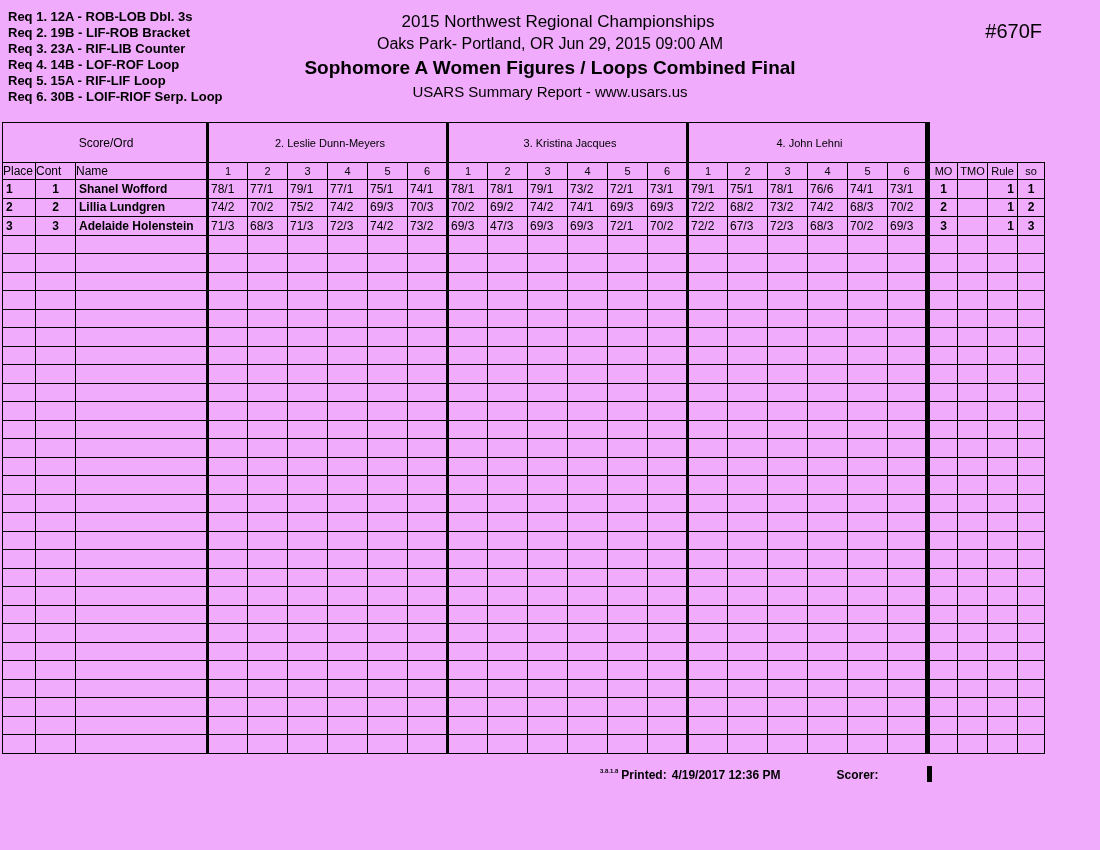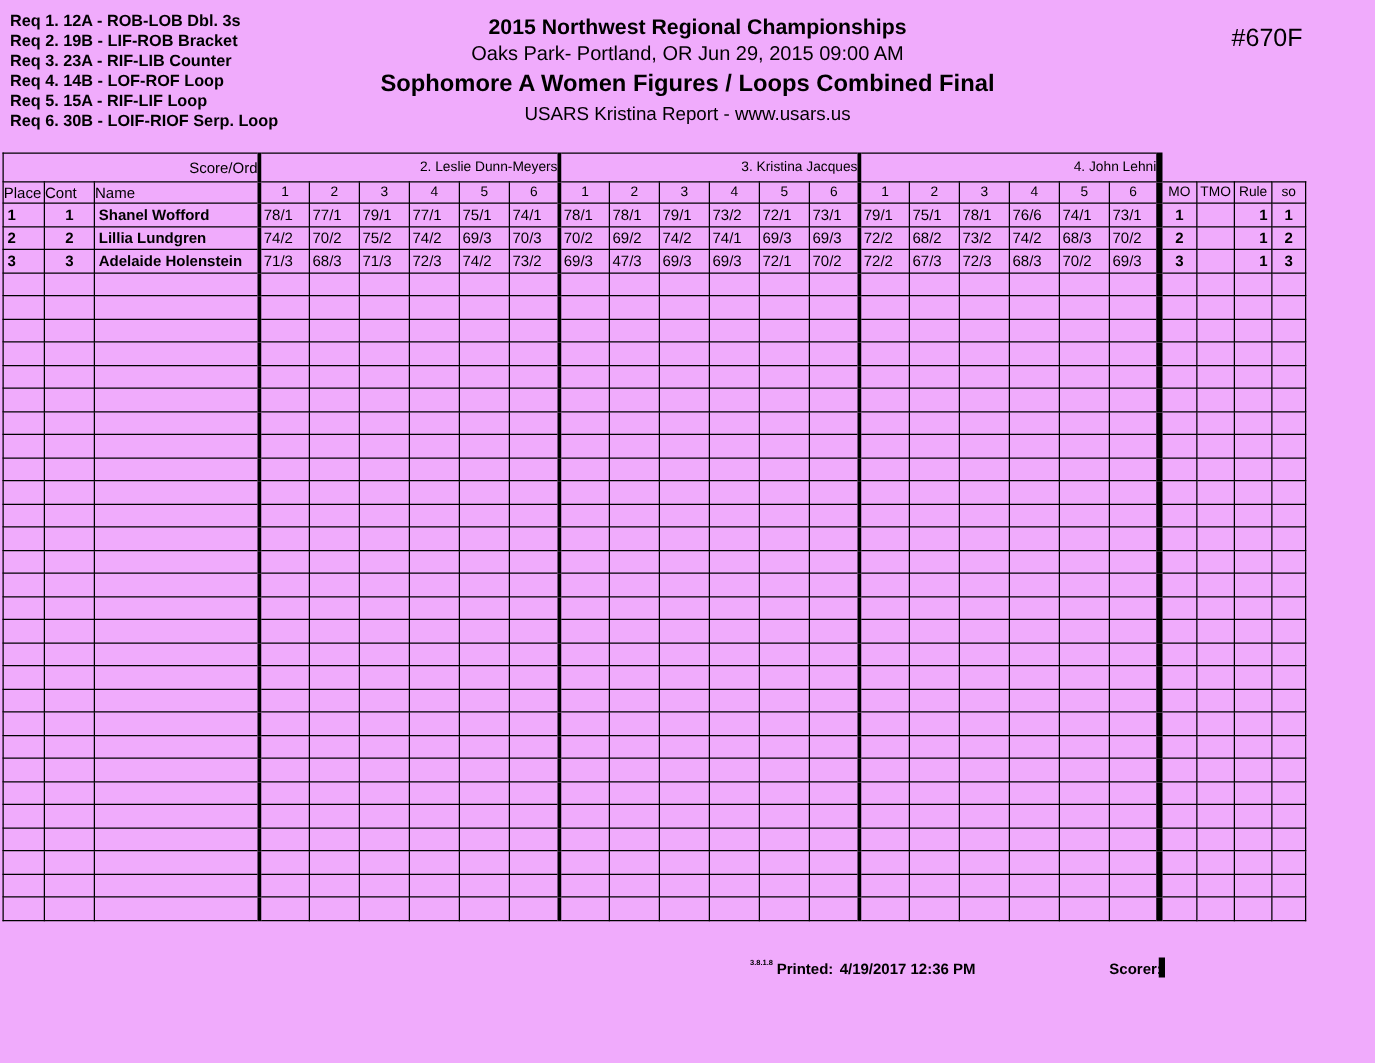"2015 Northwest Regional Championships" .title { font-weight: bold -> normal }
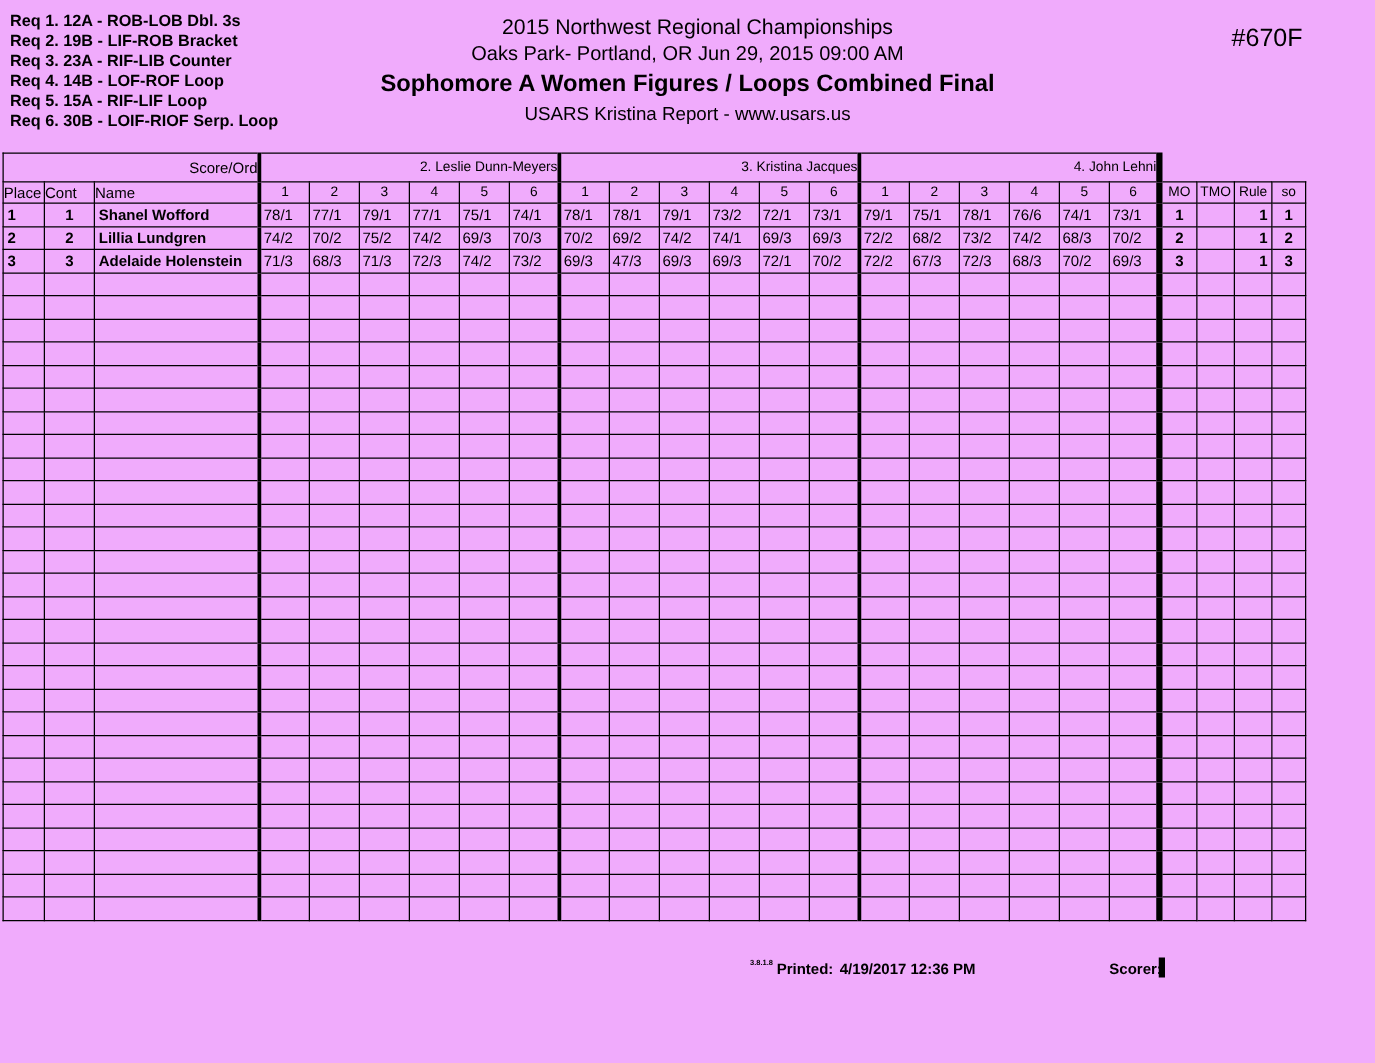"USARS Kristina Report - www.usars.us" div.report { text: Kristina -> Summary }
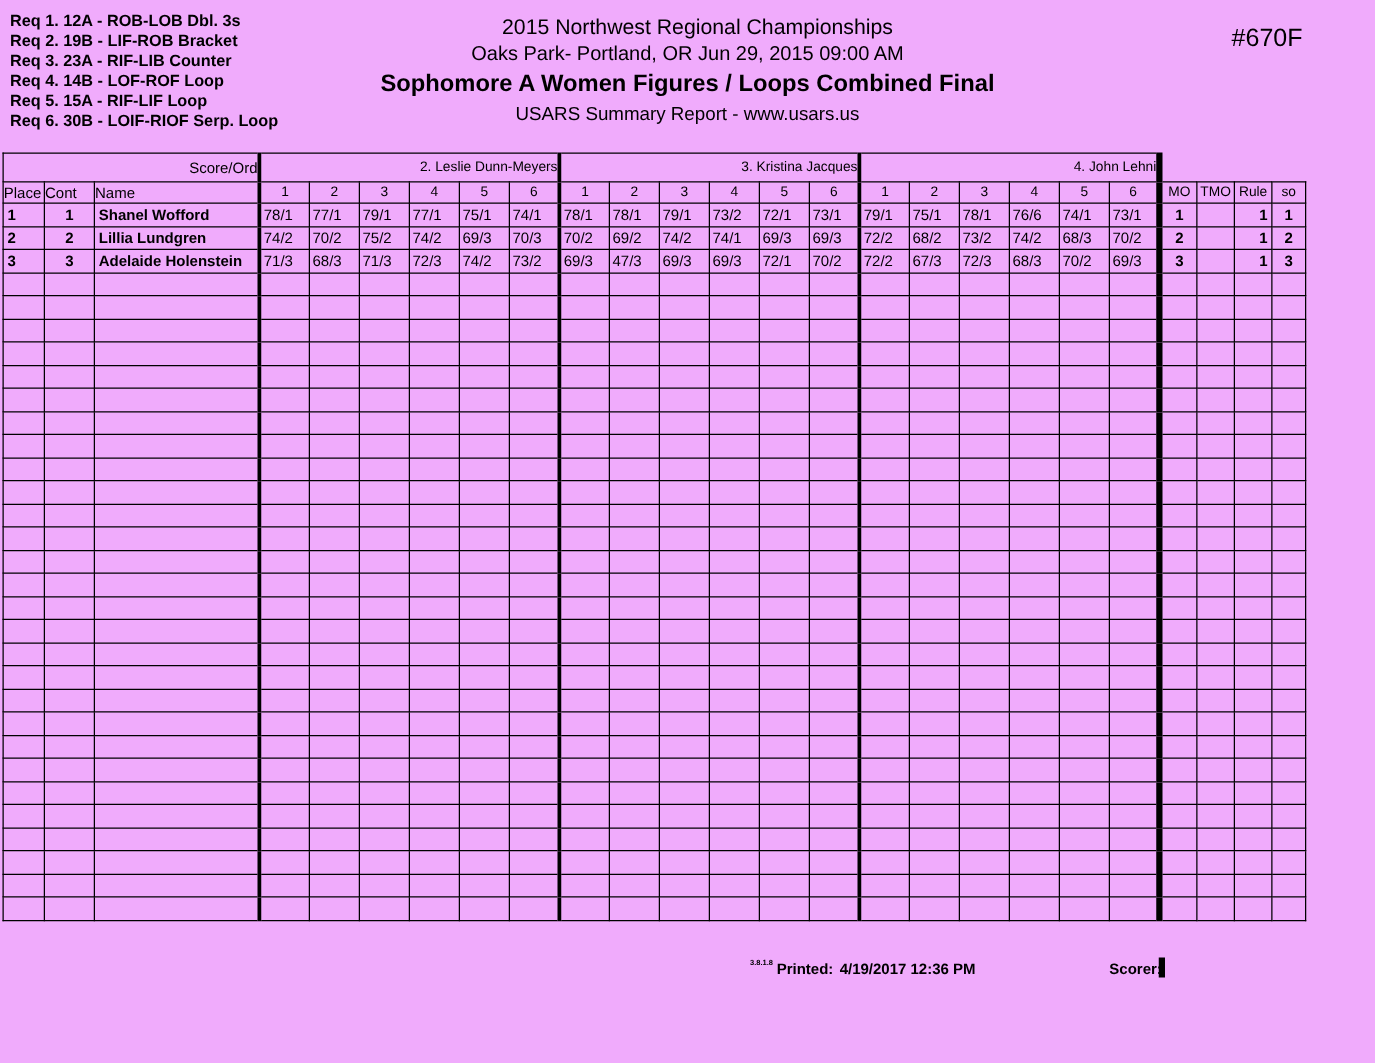"Score/Ord" .hrow1 th { height: 23px -> 40px; text-align: right -> center }
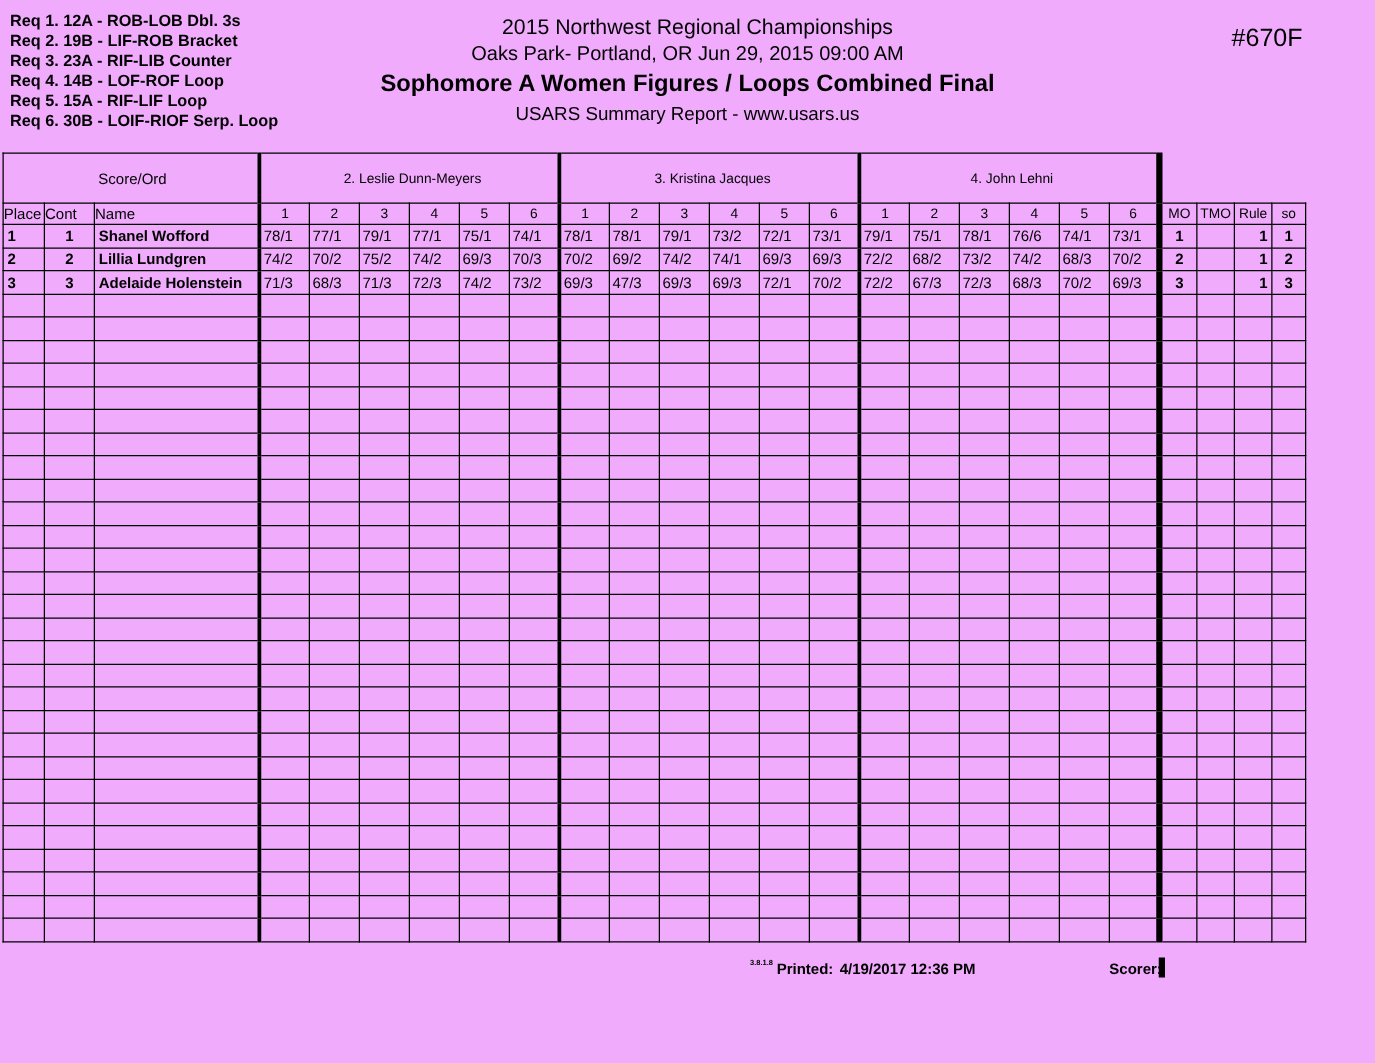"Scorer:" .scorer { margin-left: 107px -> 56px }
